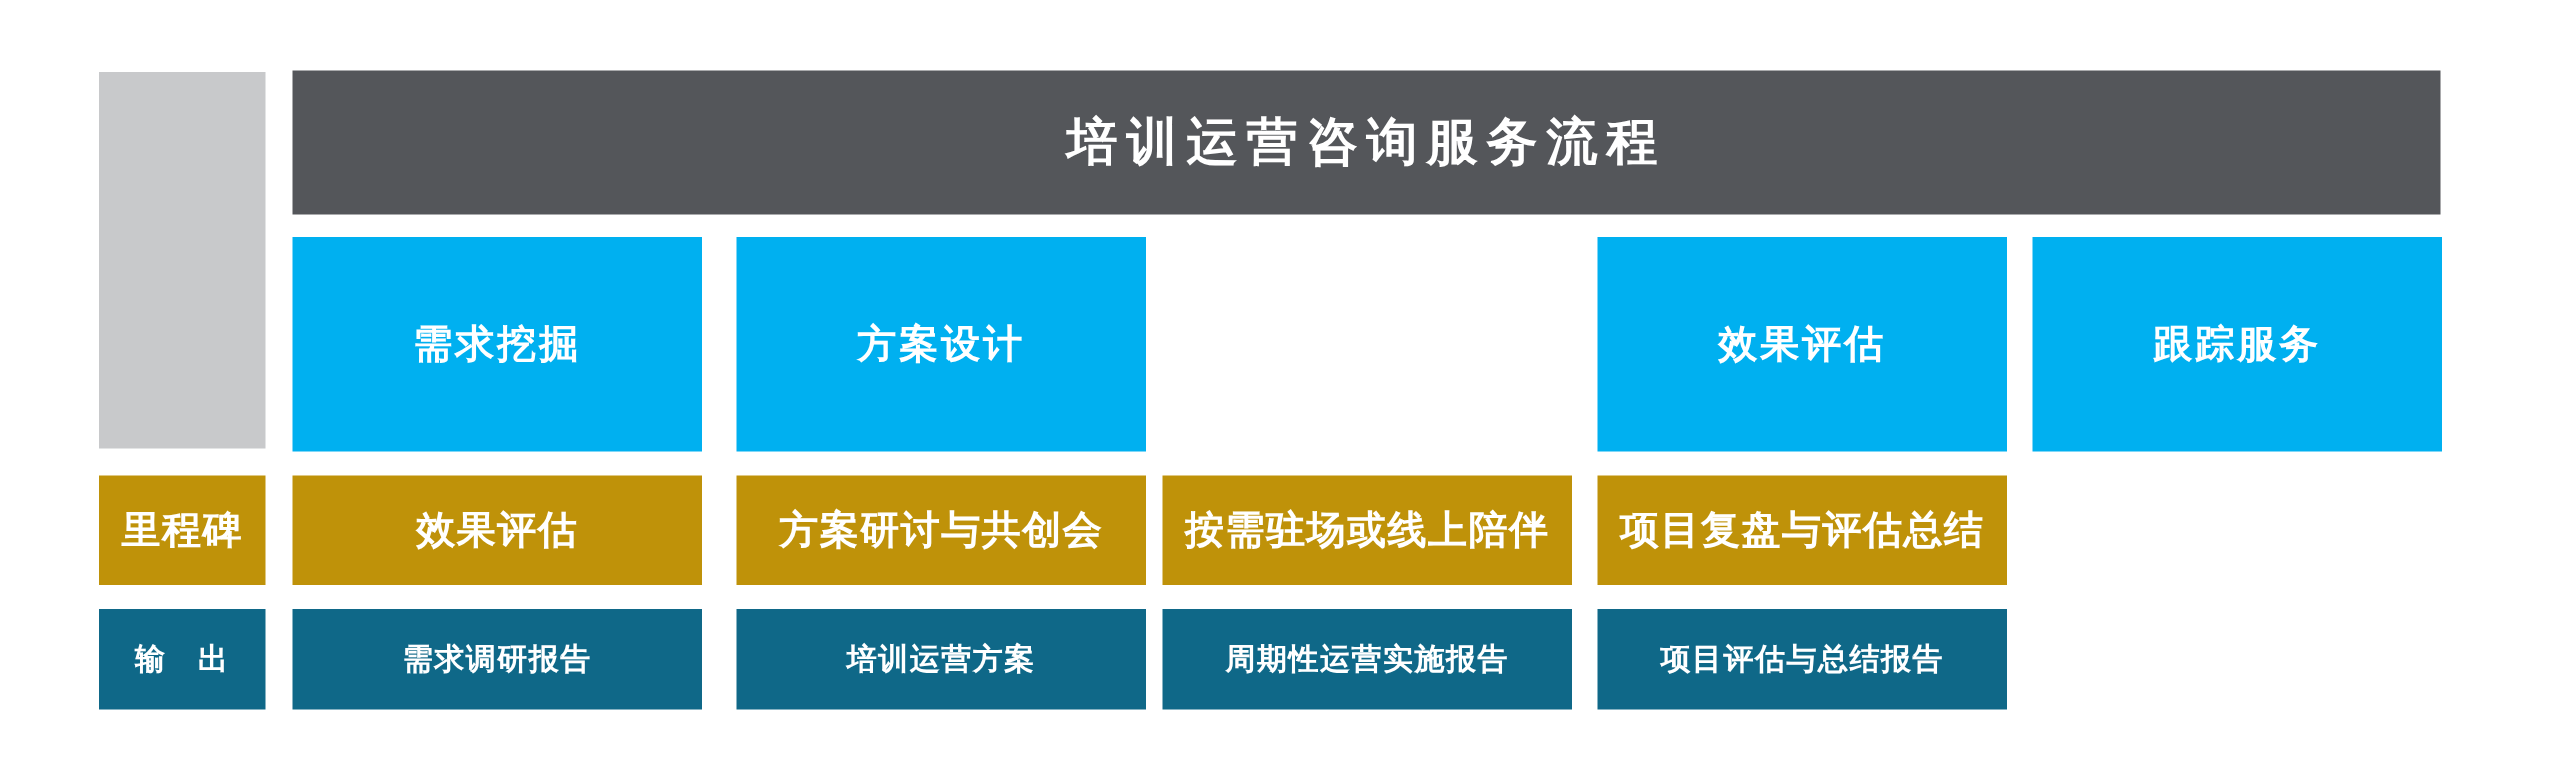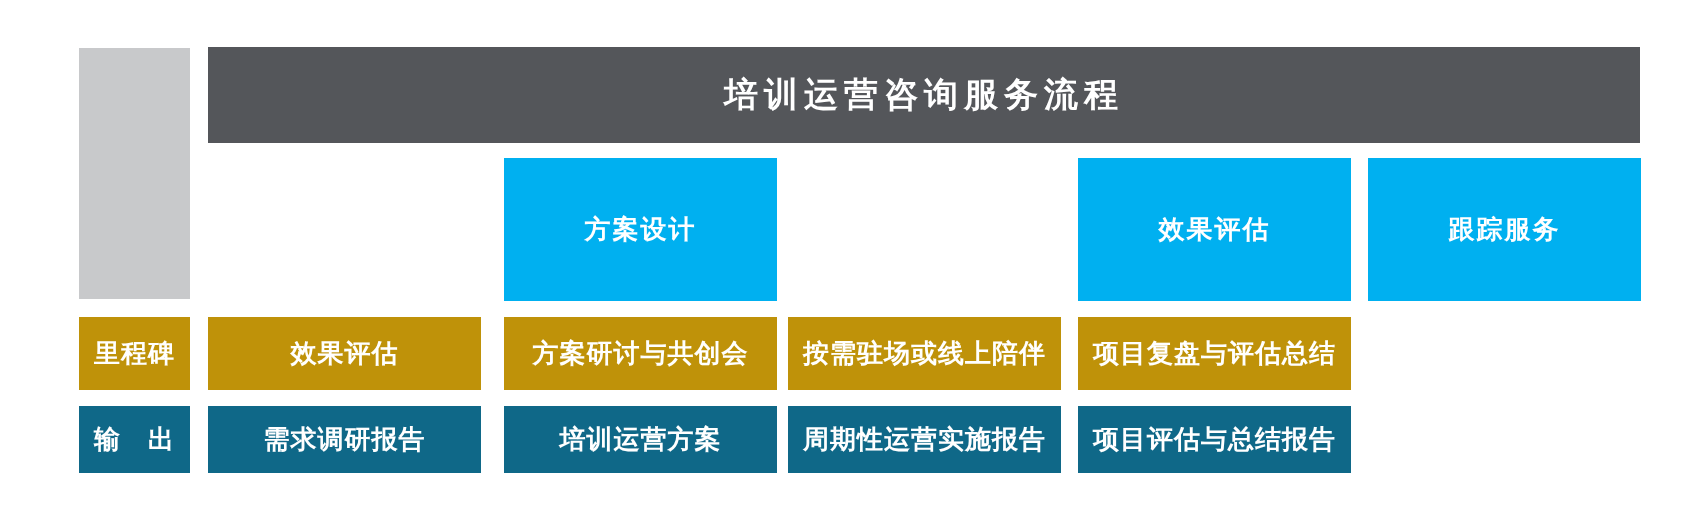"培训运营咨询服务流程" .box { margin-left: 13px -> none }
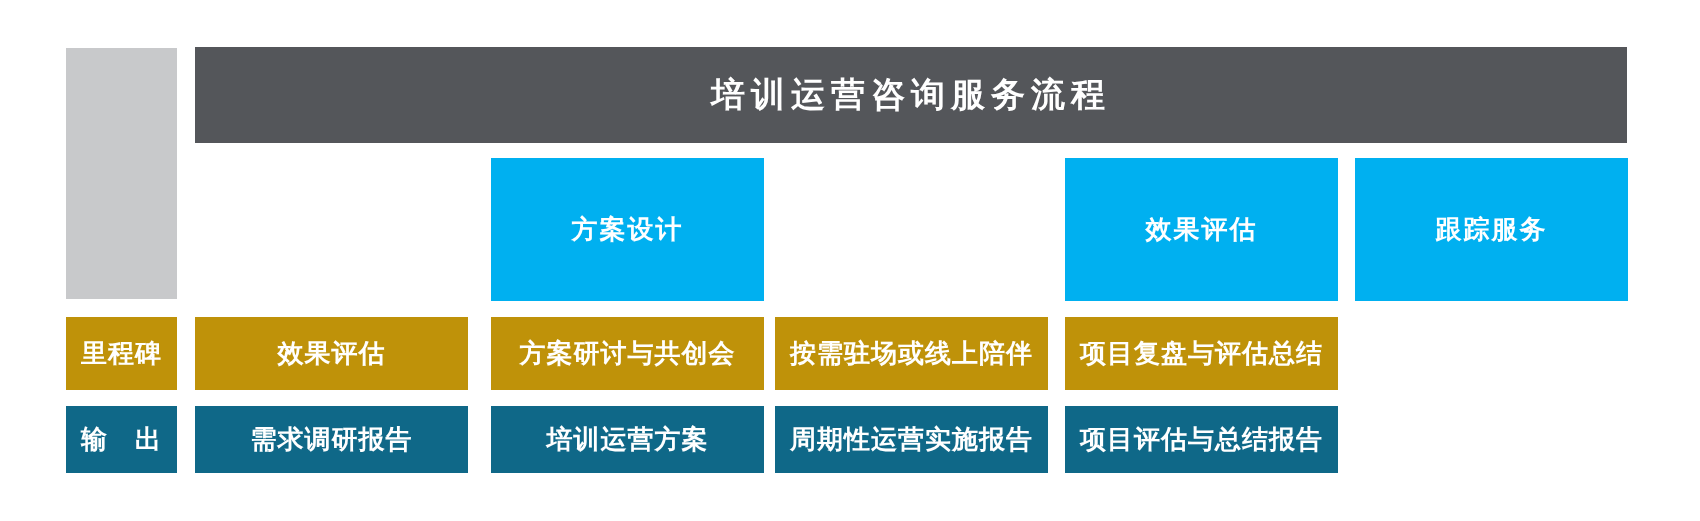"需求挖掘" div.box { html: none -> <div>需求挖掘</div> }
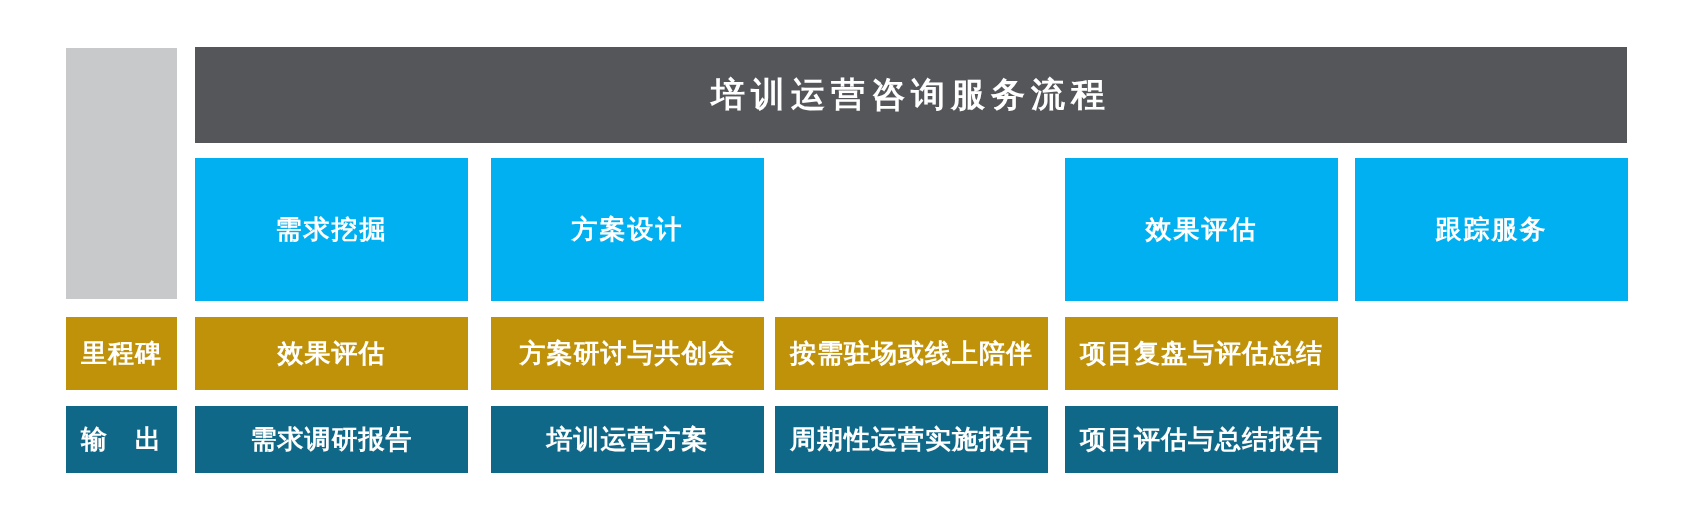"输 出" .output { font-size: 26px -> 20px }
